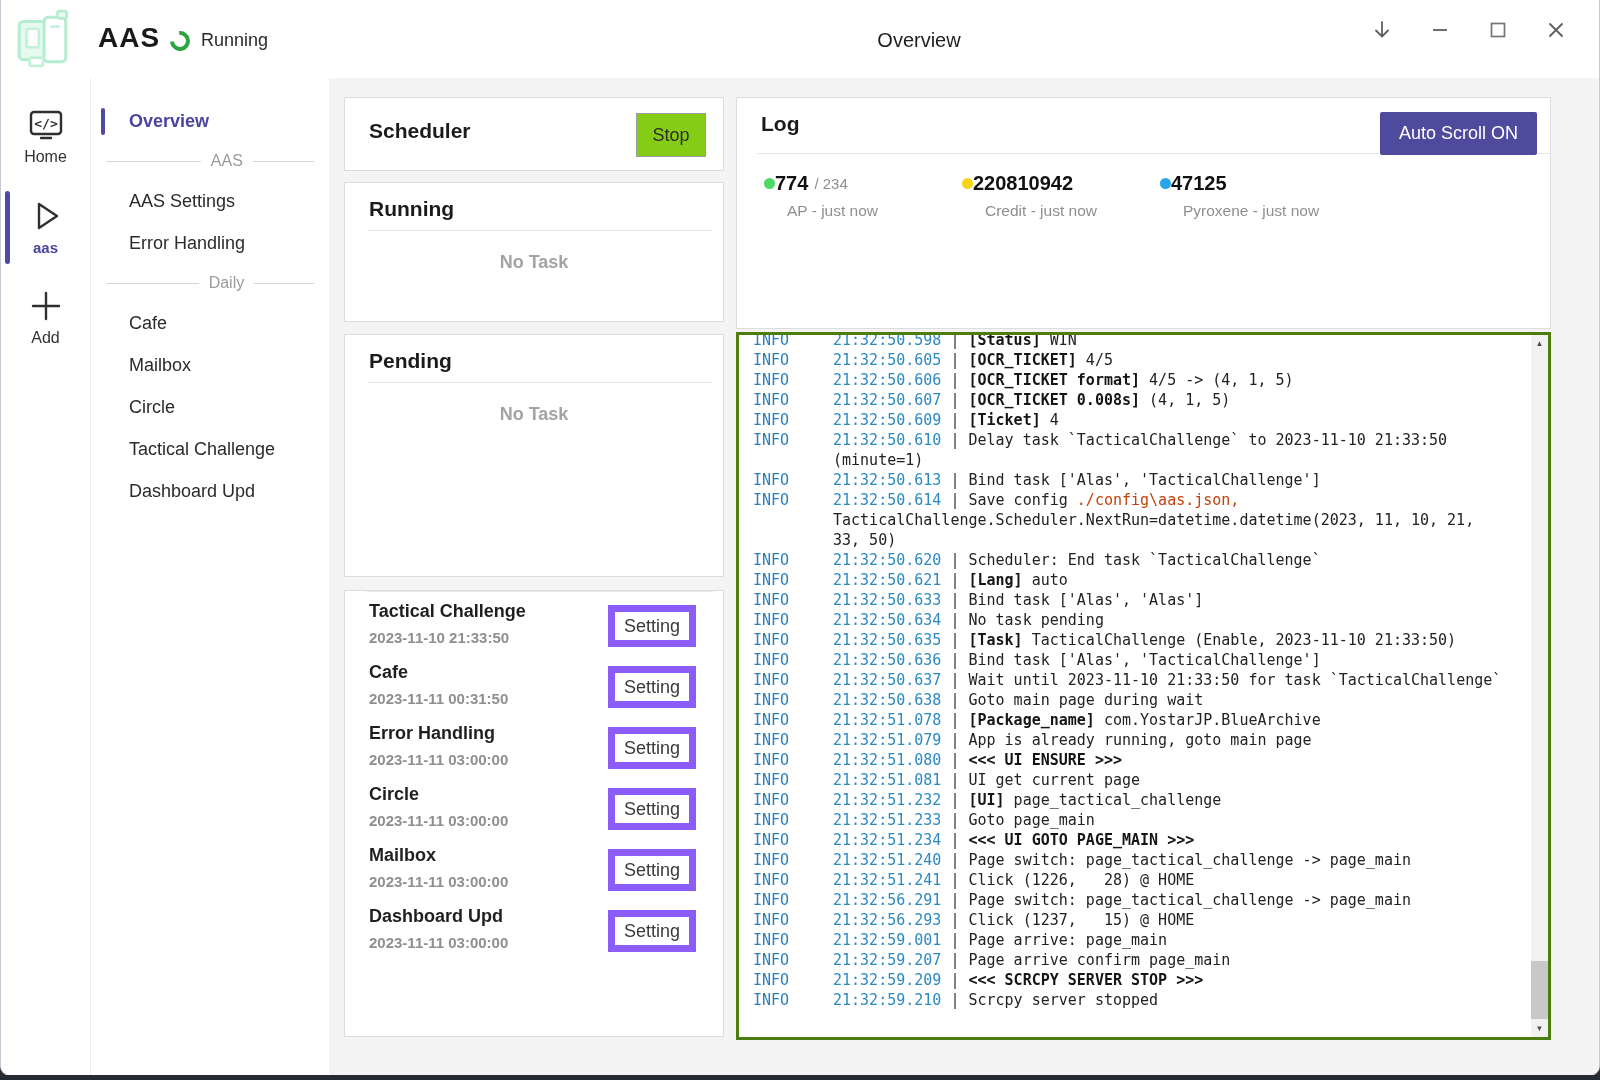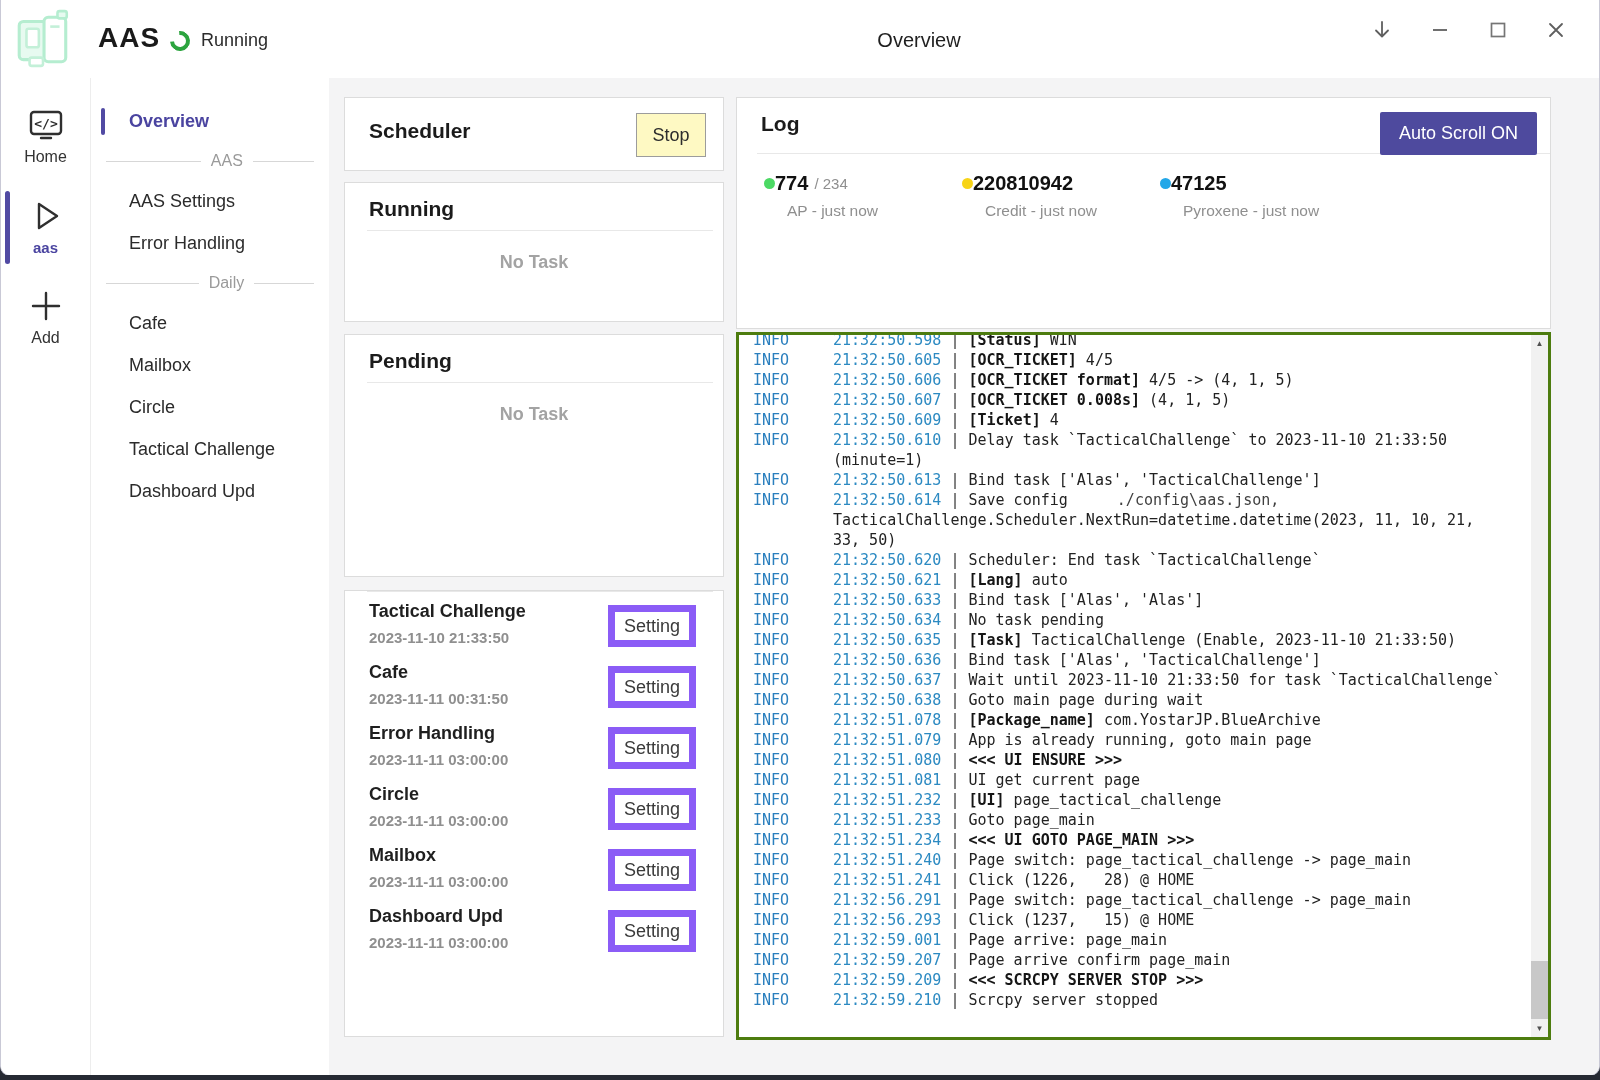"Stop" .stop-btn { background: #fef9c3 -> #84cc16 }
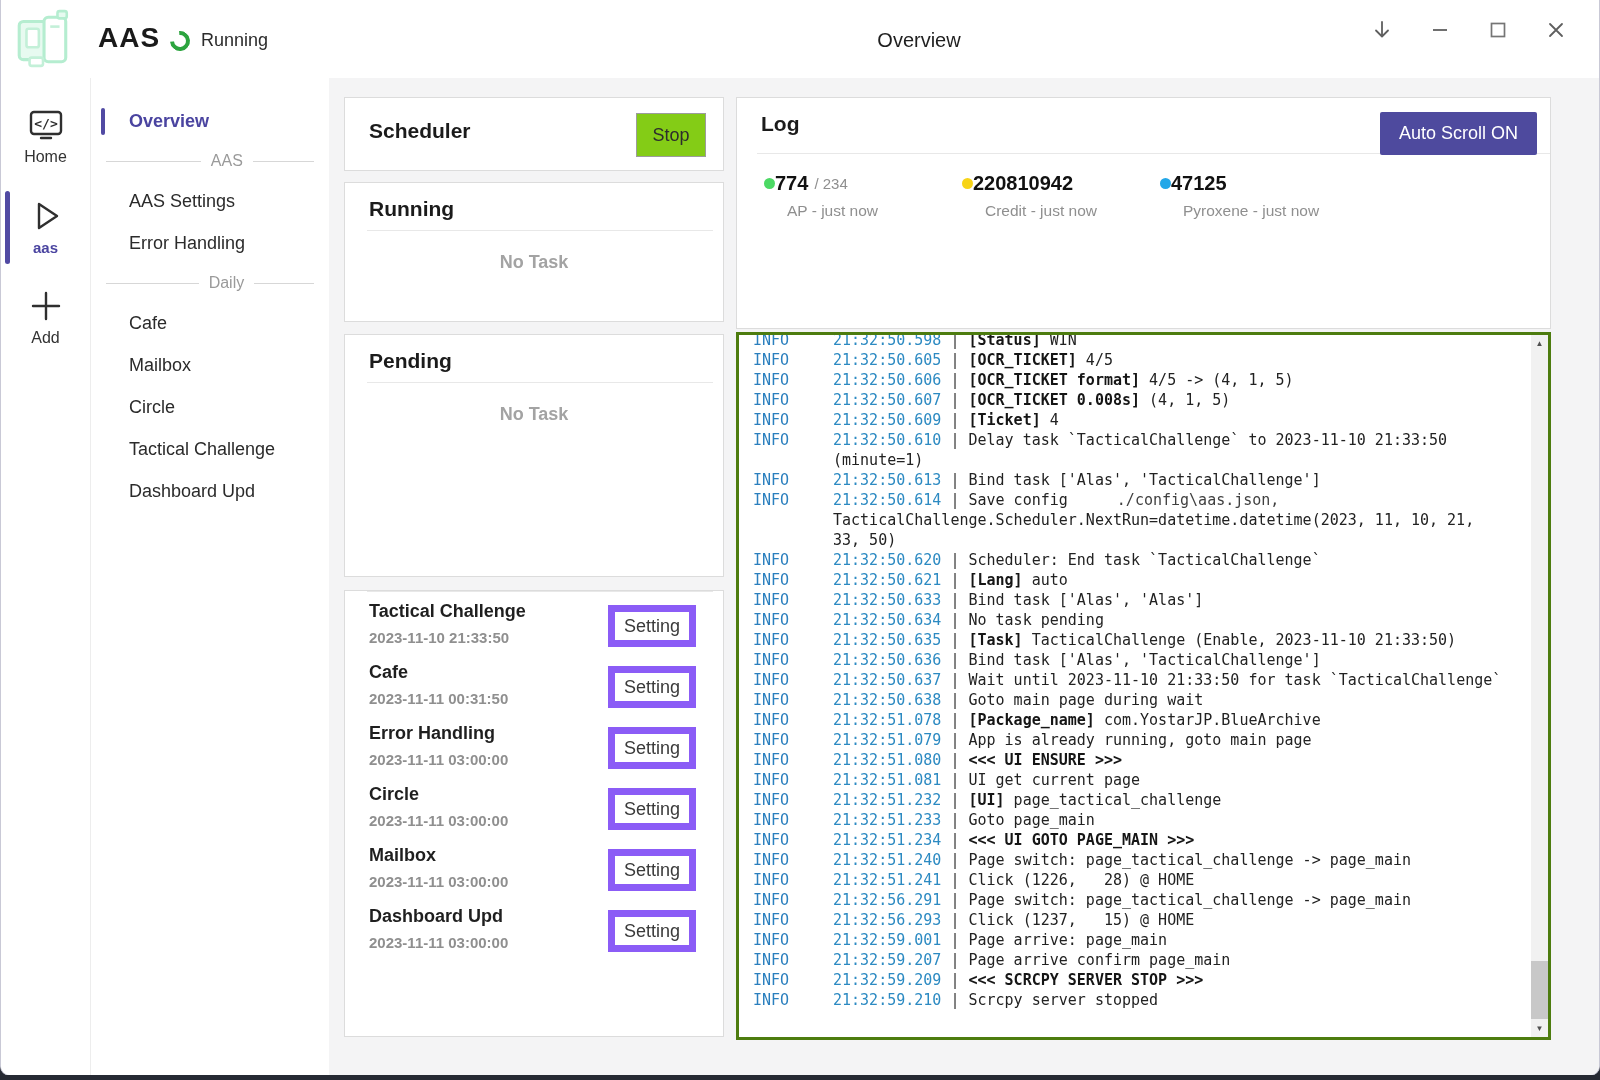"./config\aas.json," .seg-magenta { color: #404040 -> #c2410c; margin-left: 40px -> none }
